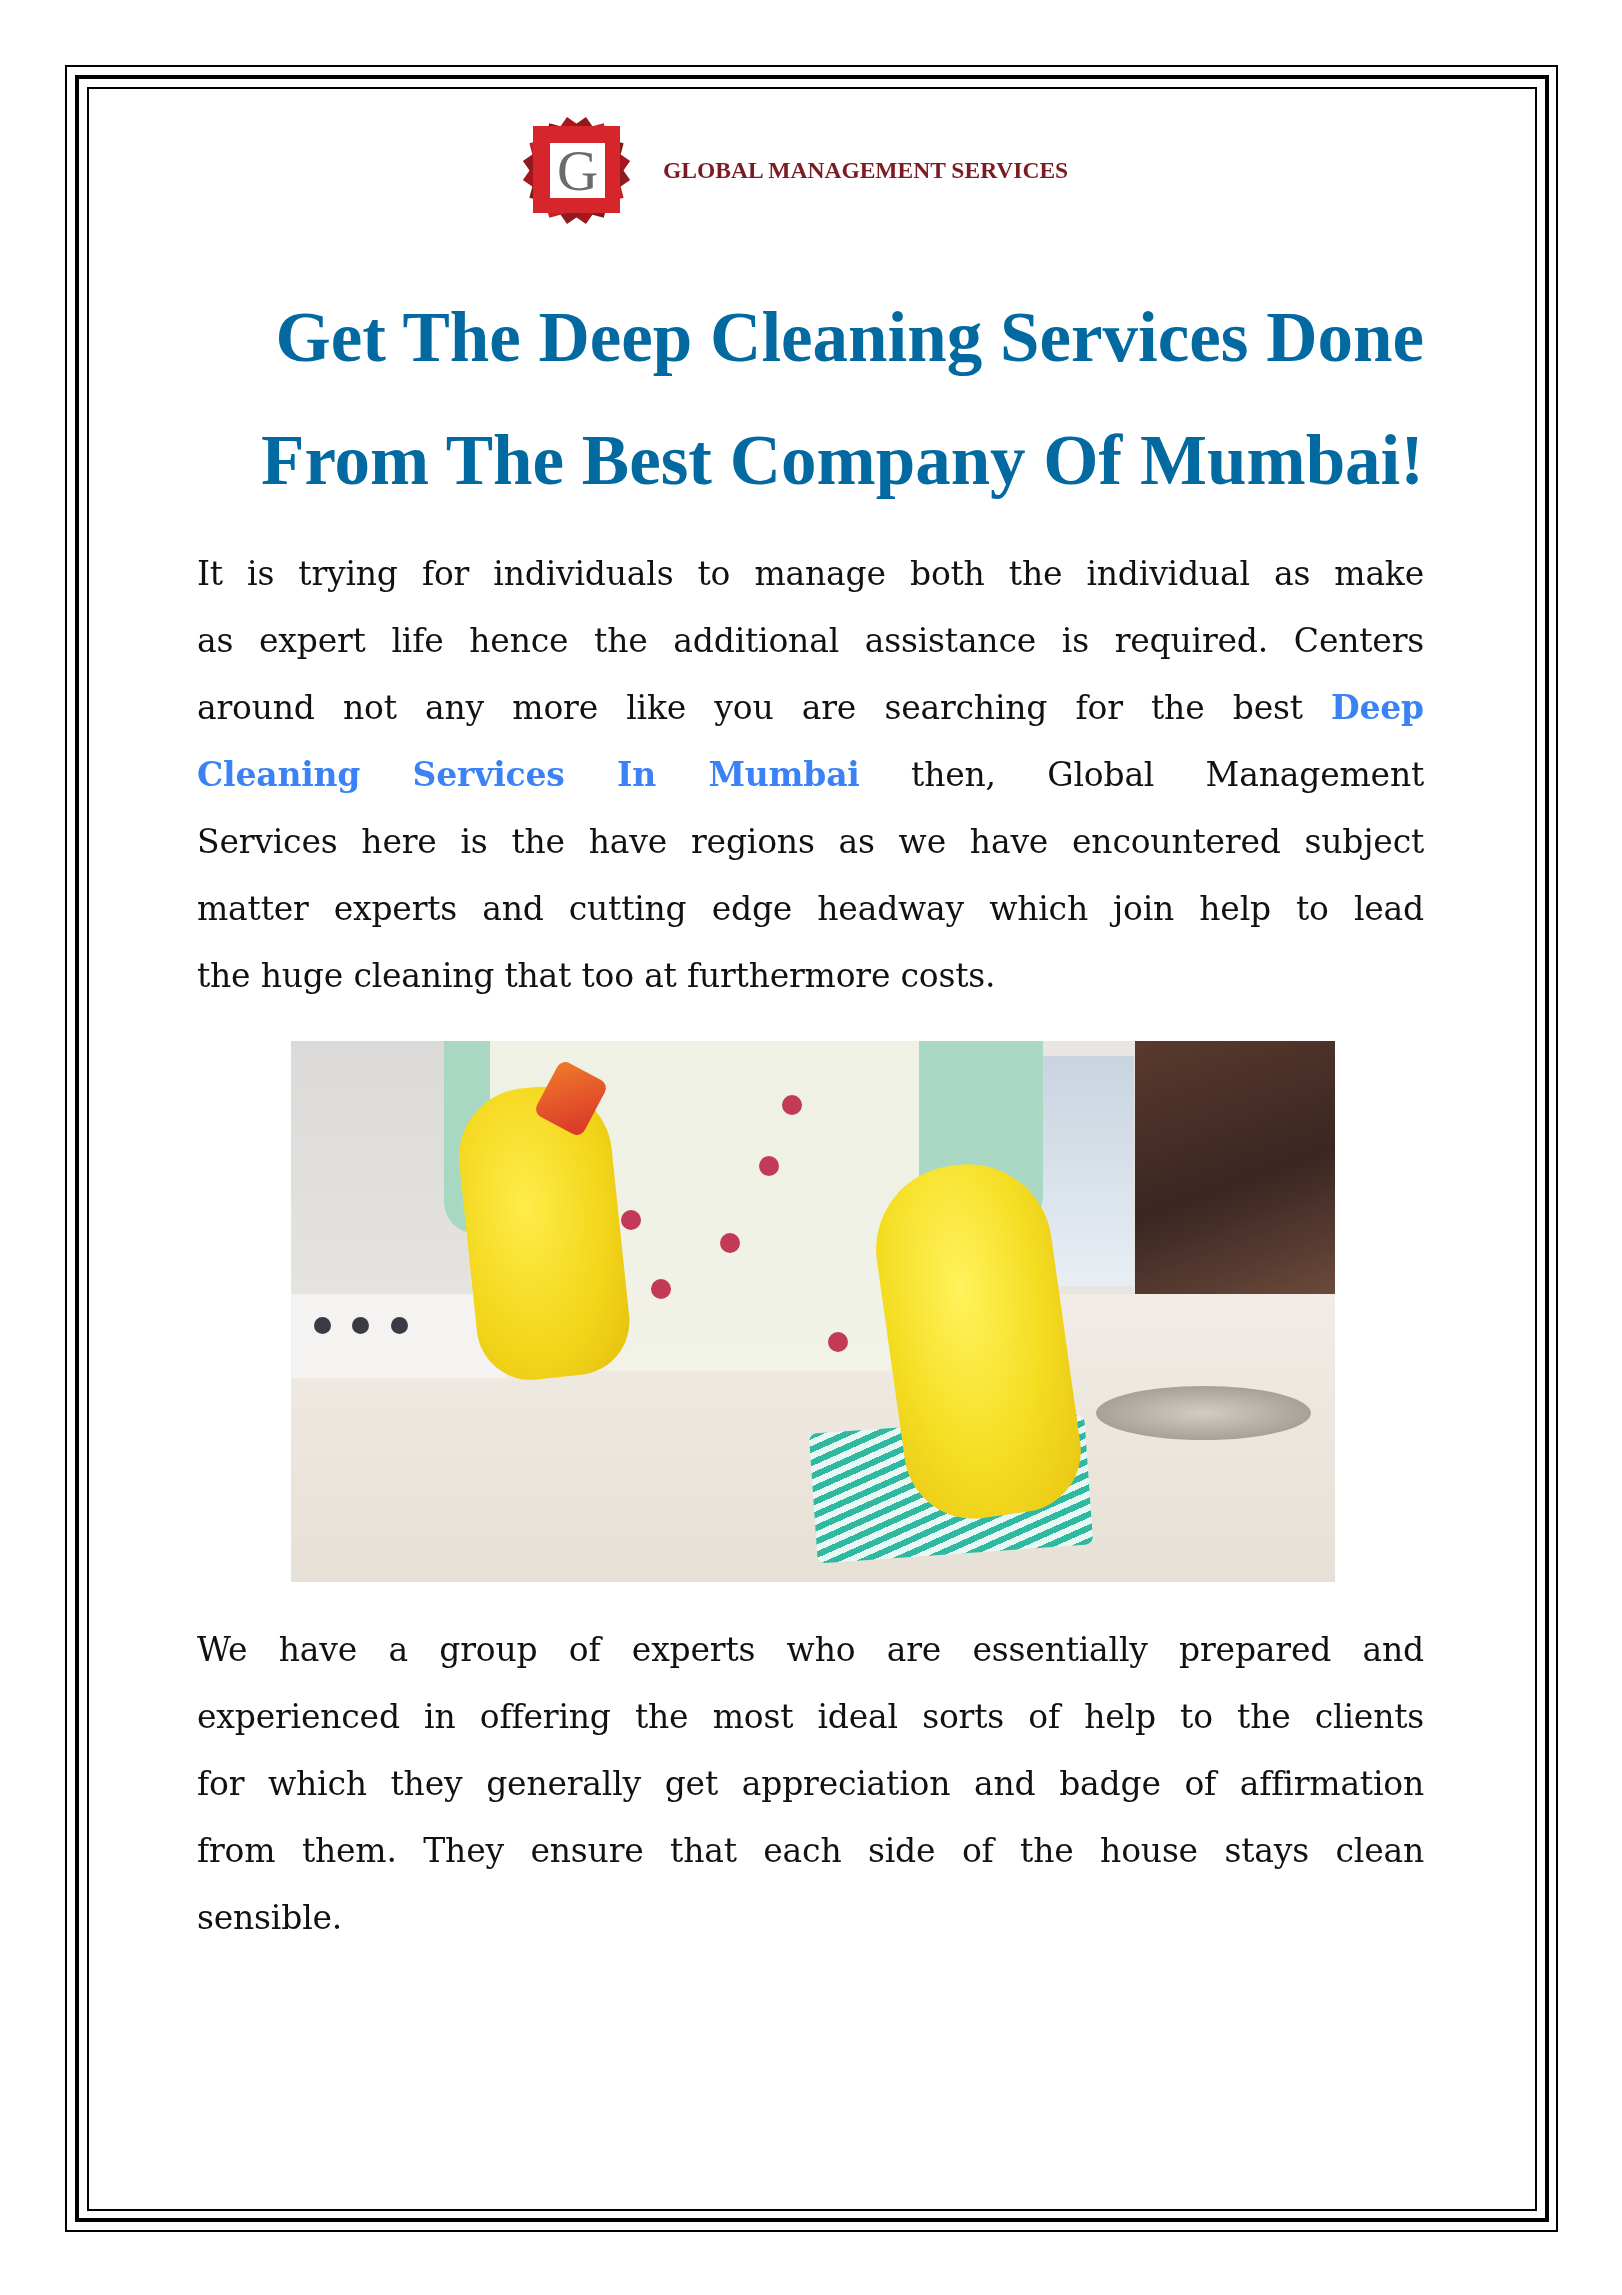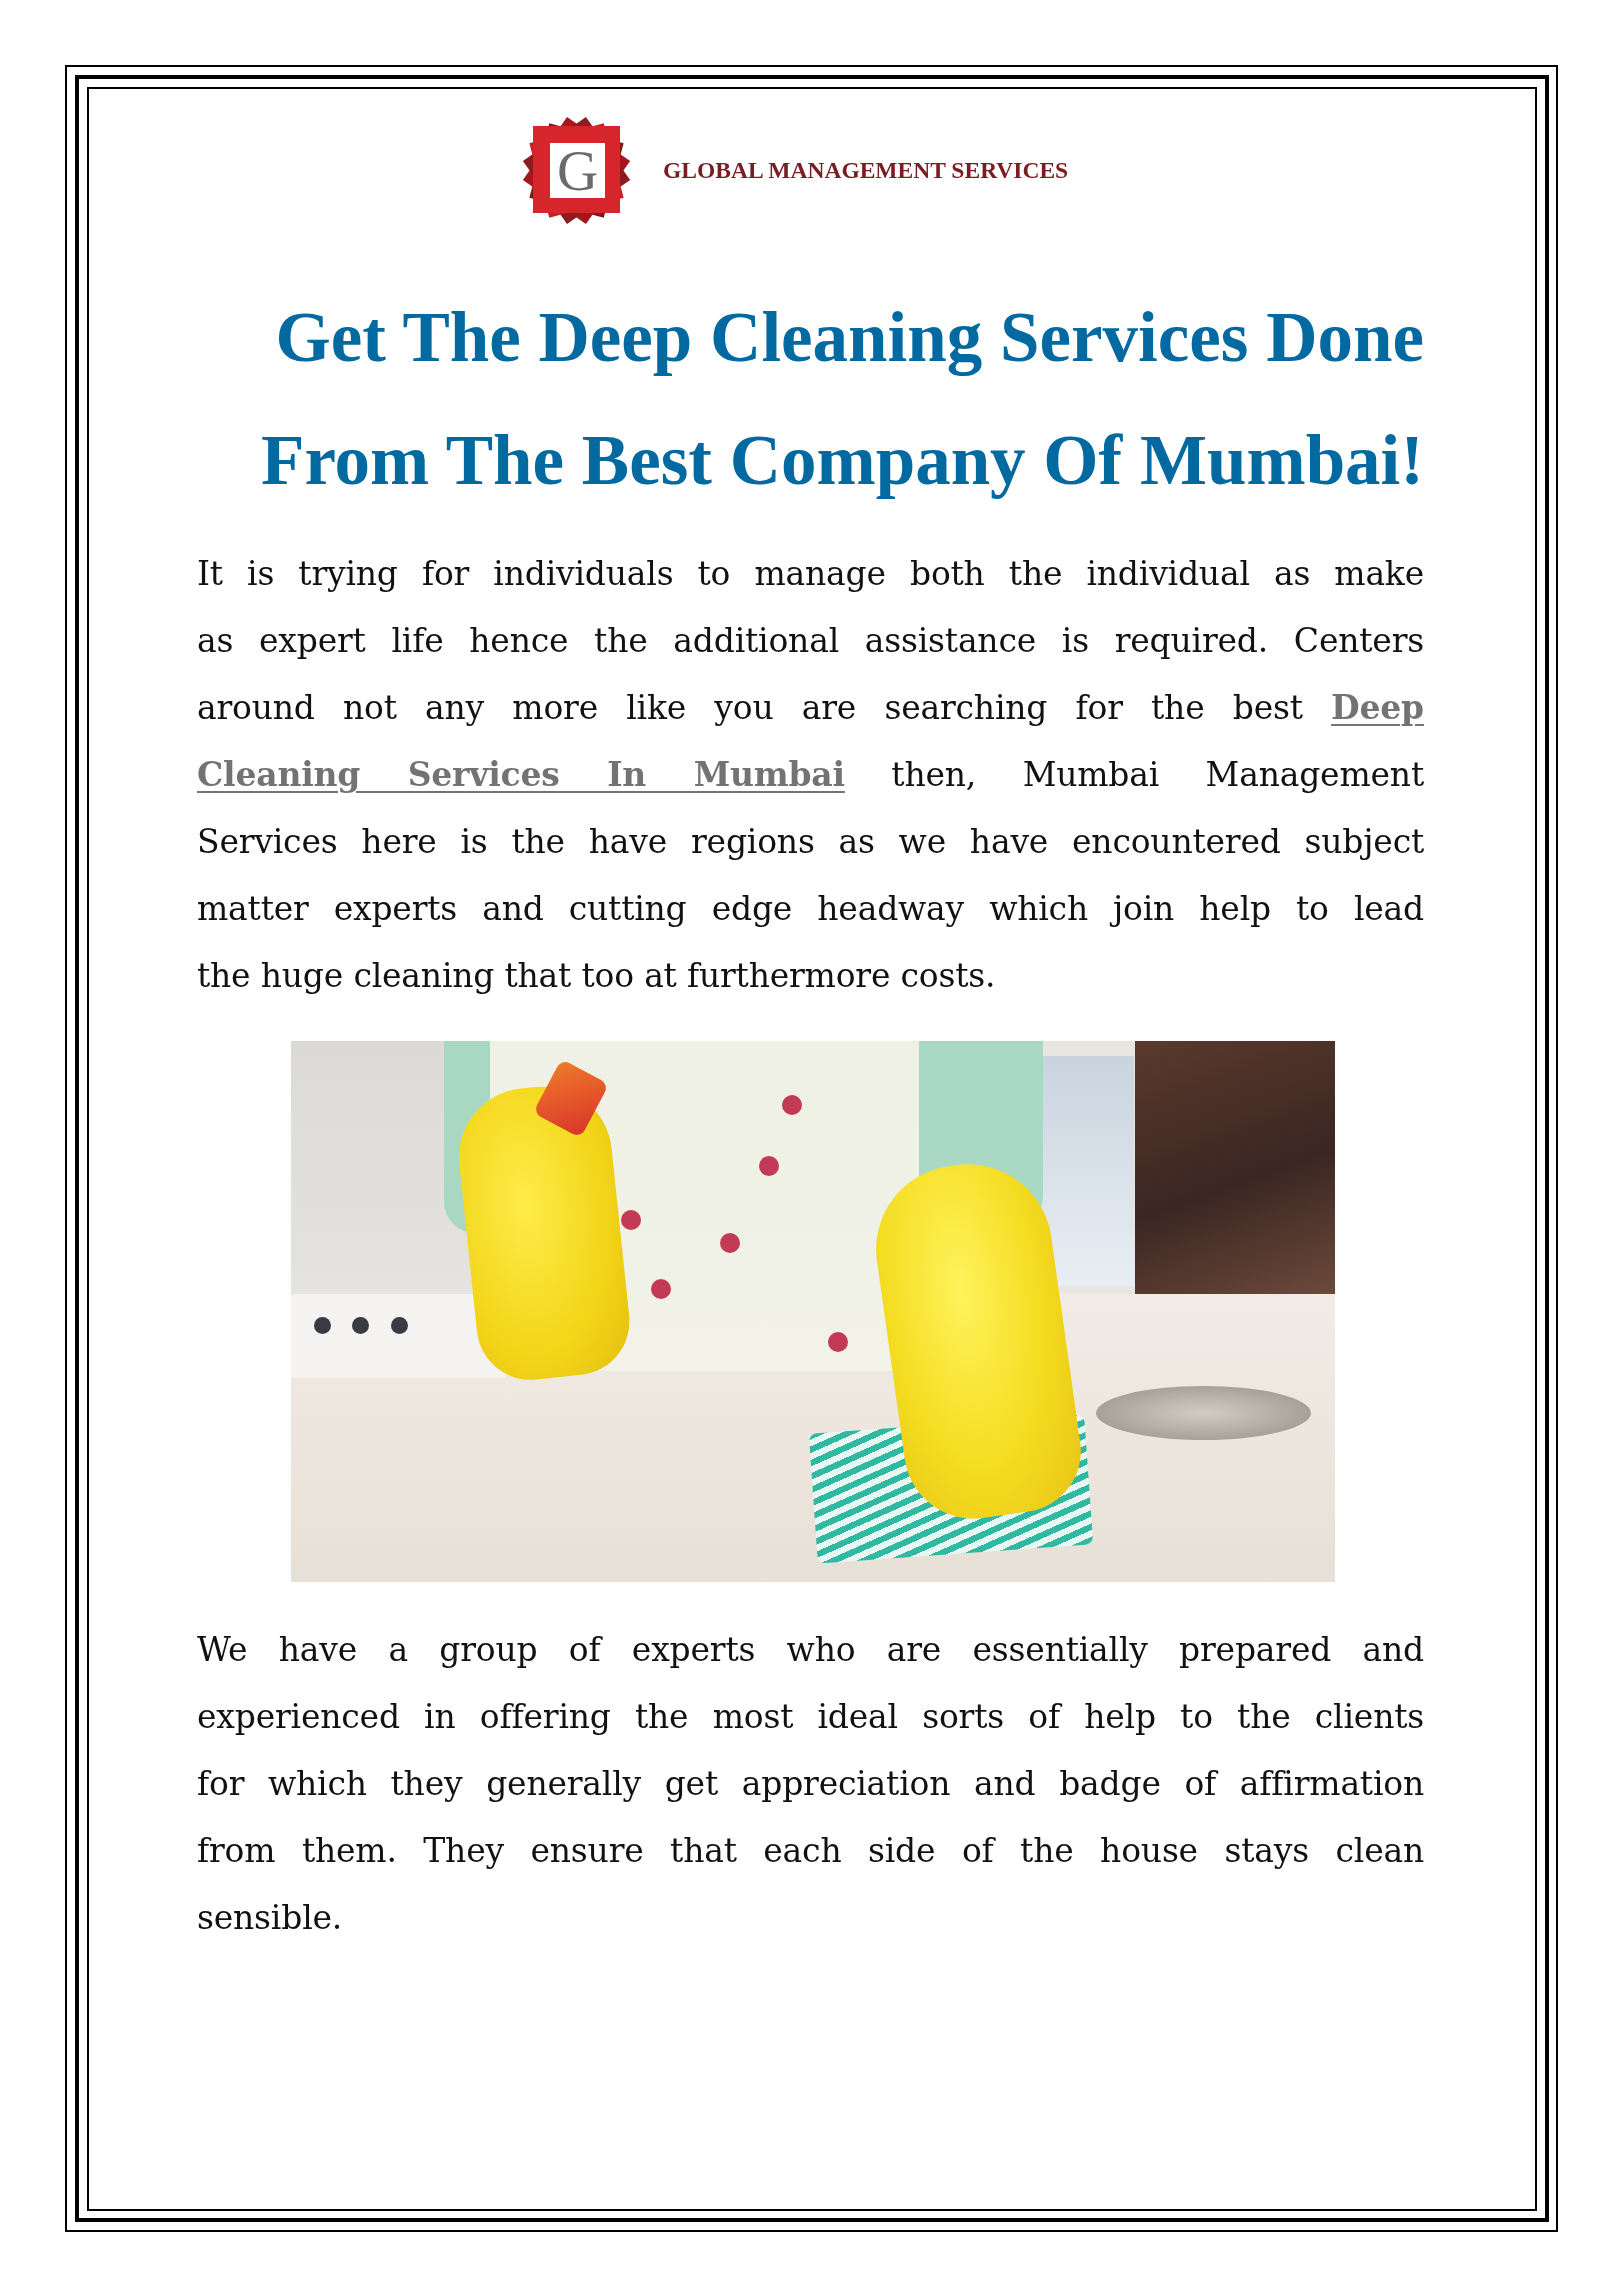"Deep" .link { color: #737373 -> #3b82f6; text-decoration: underline -> none }
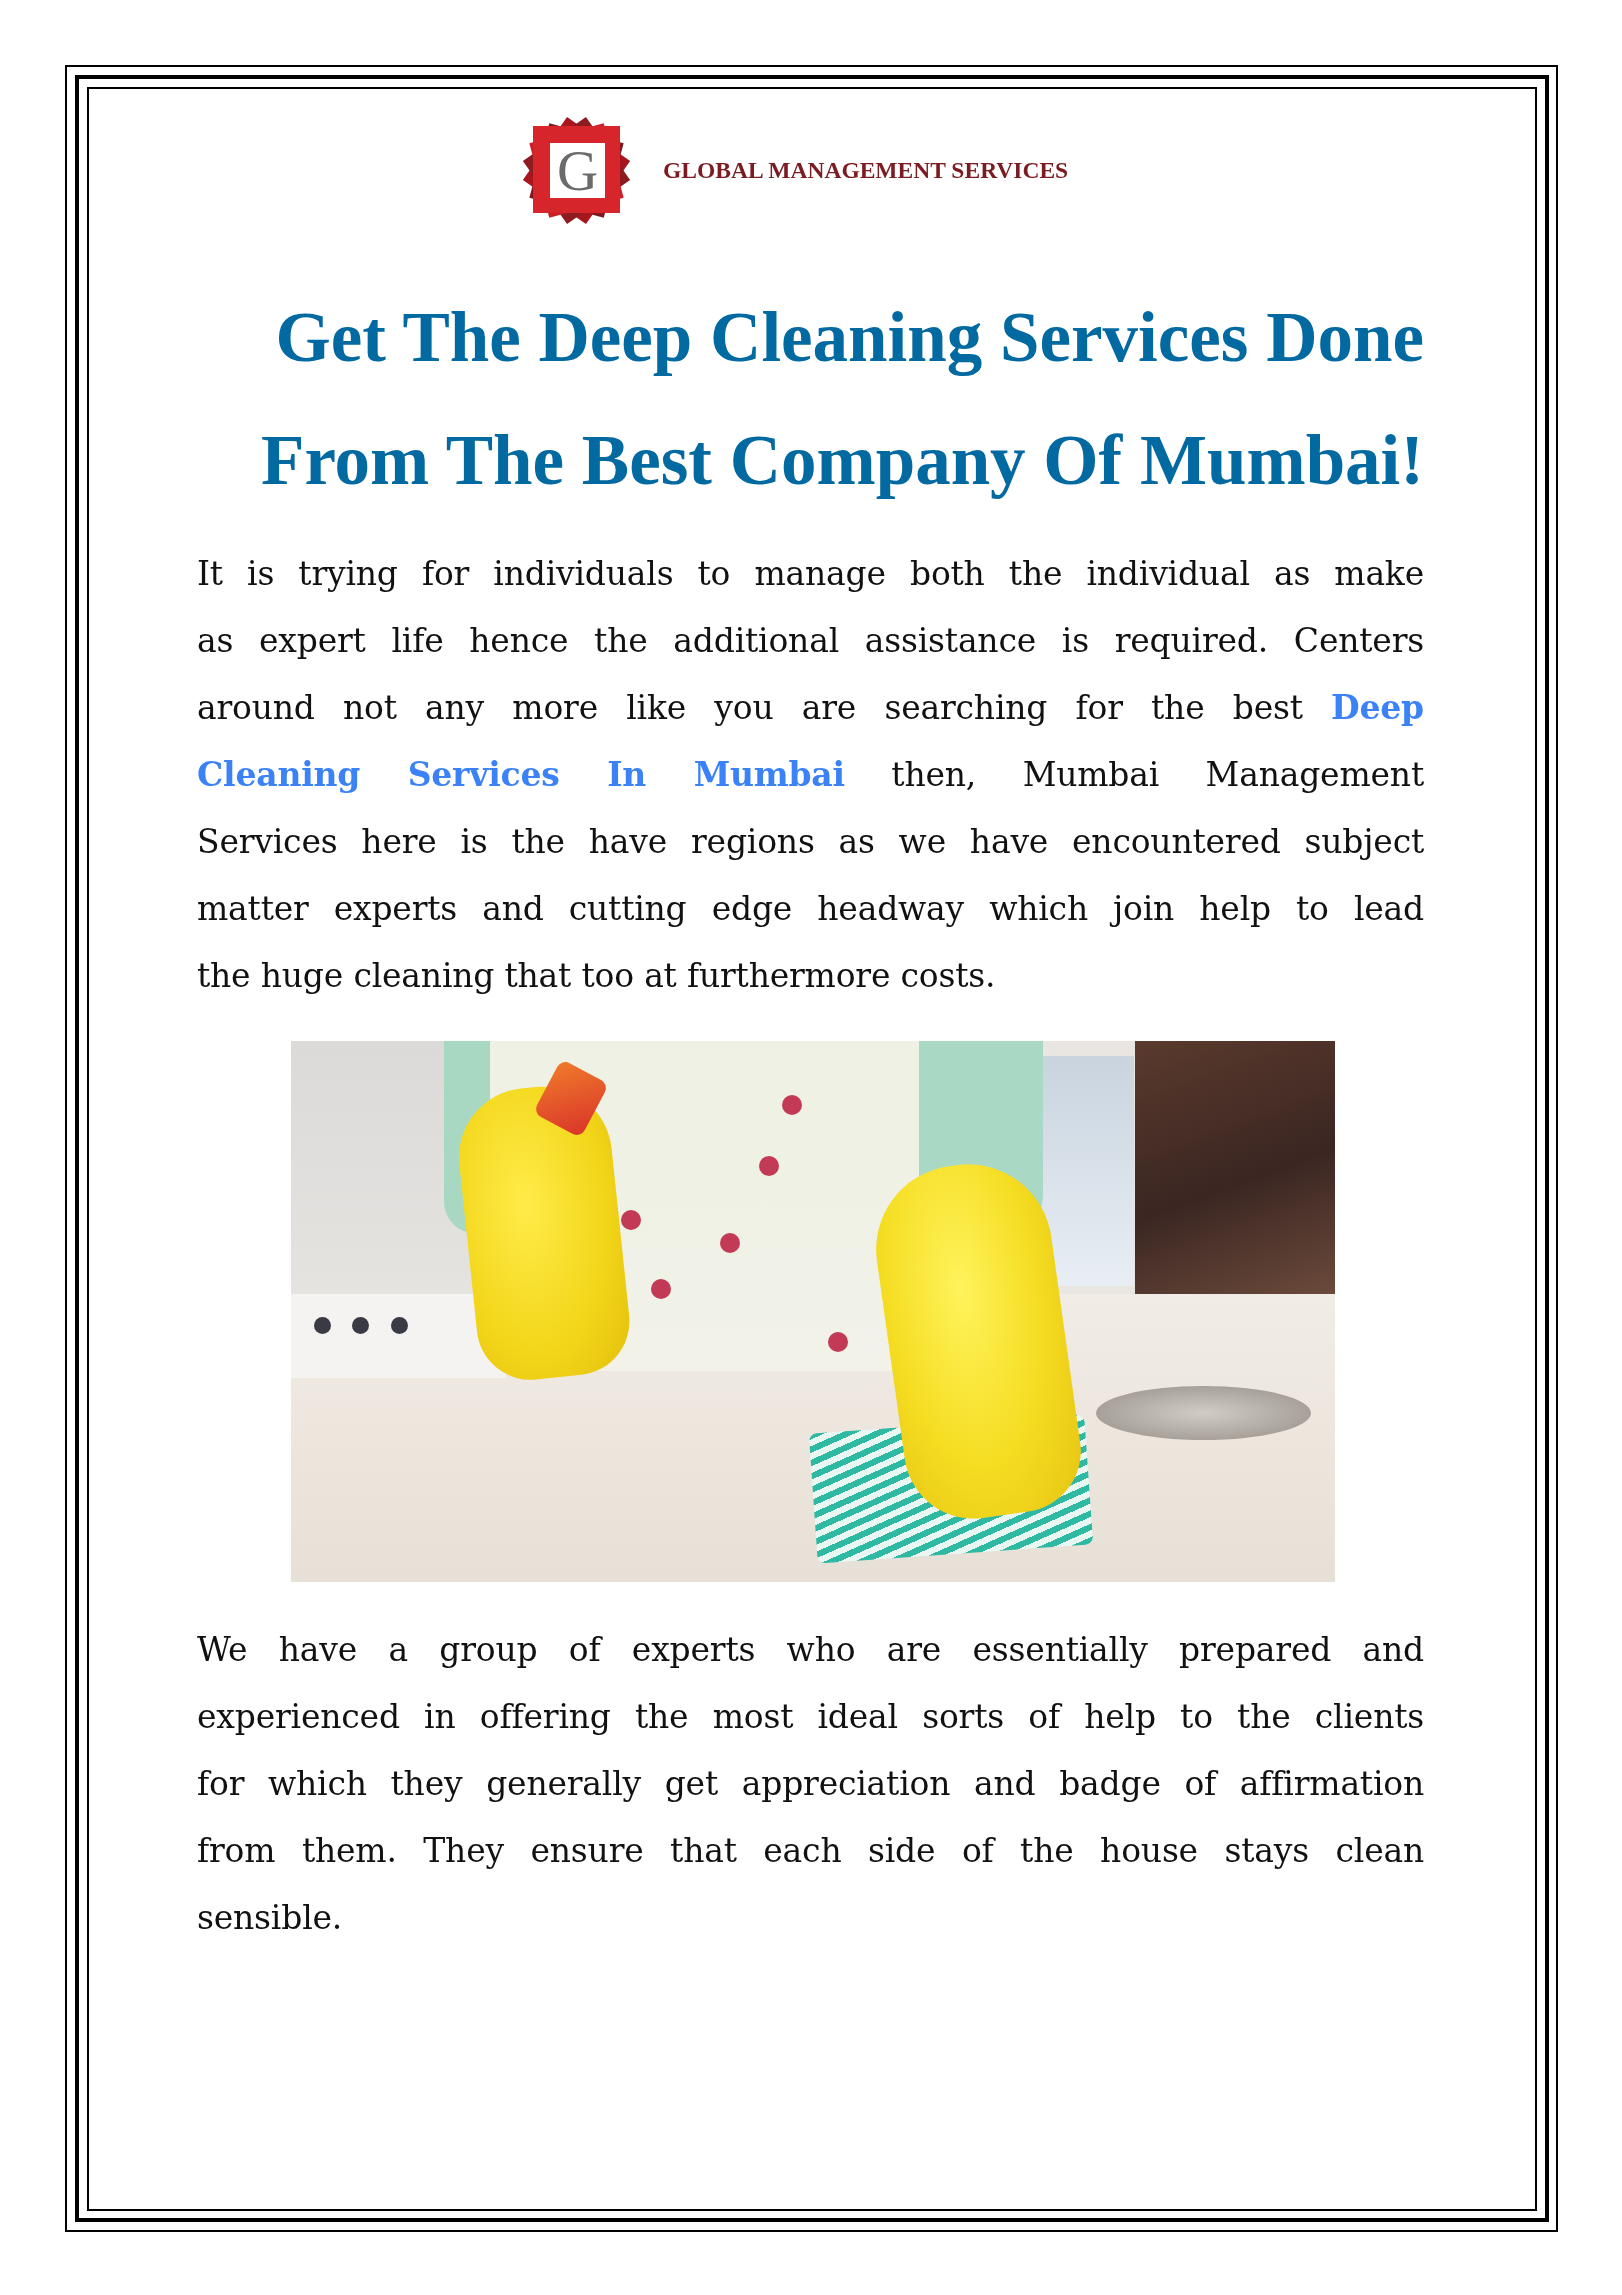"then, Mumbai Management" span { text: Mumbai -> Global }
